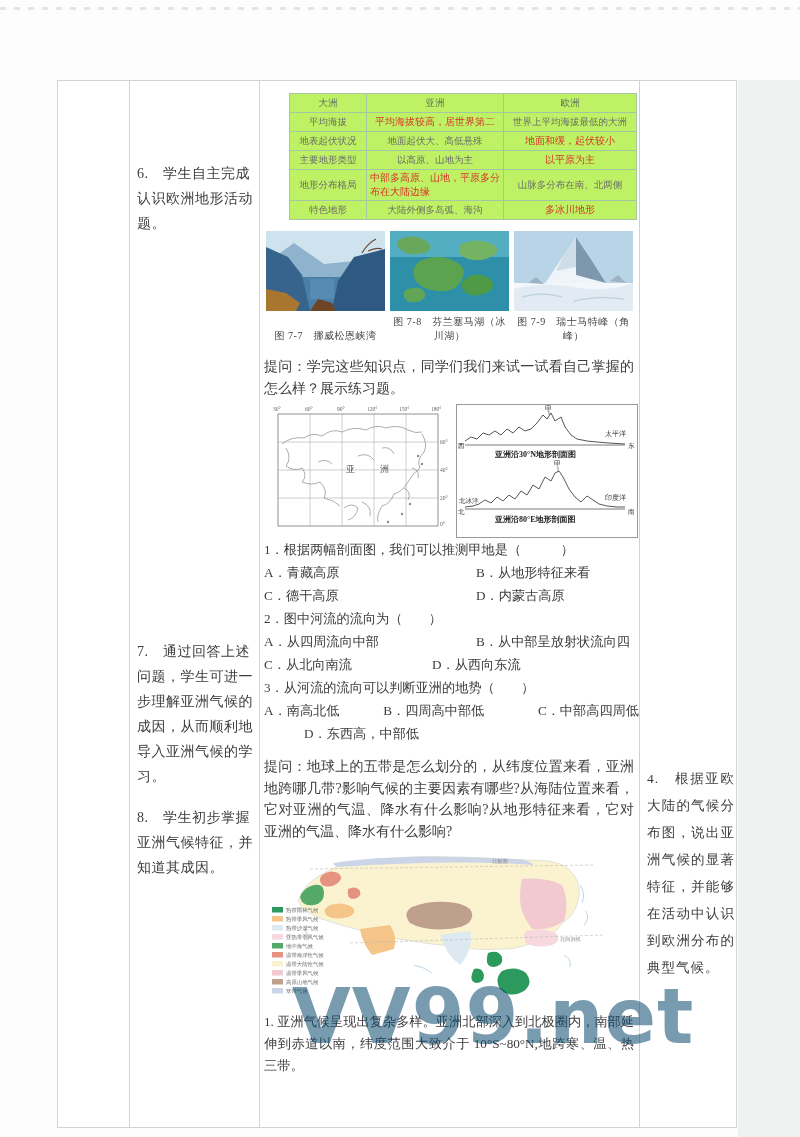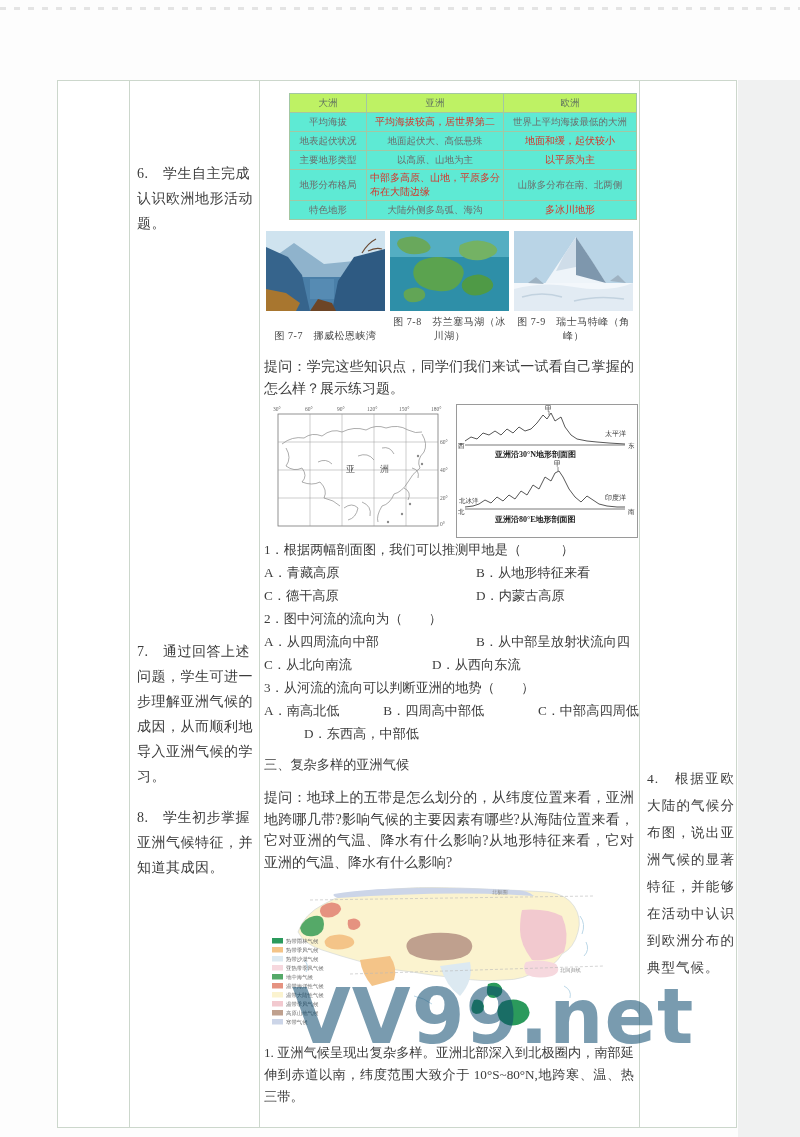"平均海拔" table.cmp td { background: #5eead4 -> #bef264 }
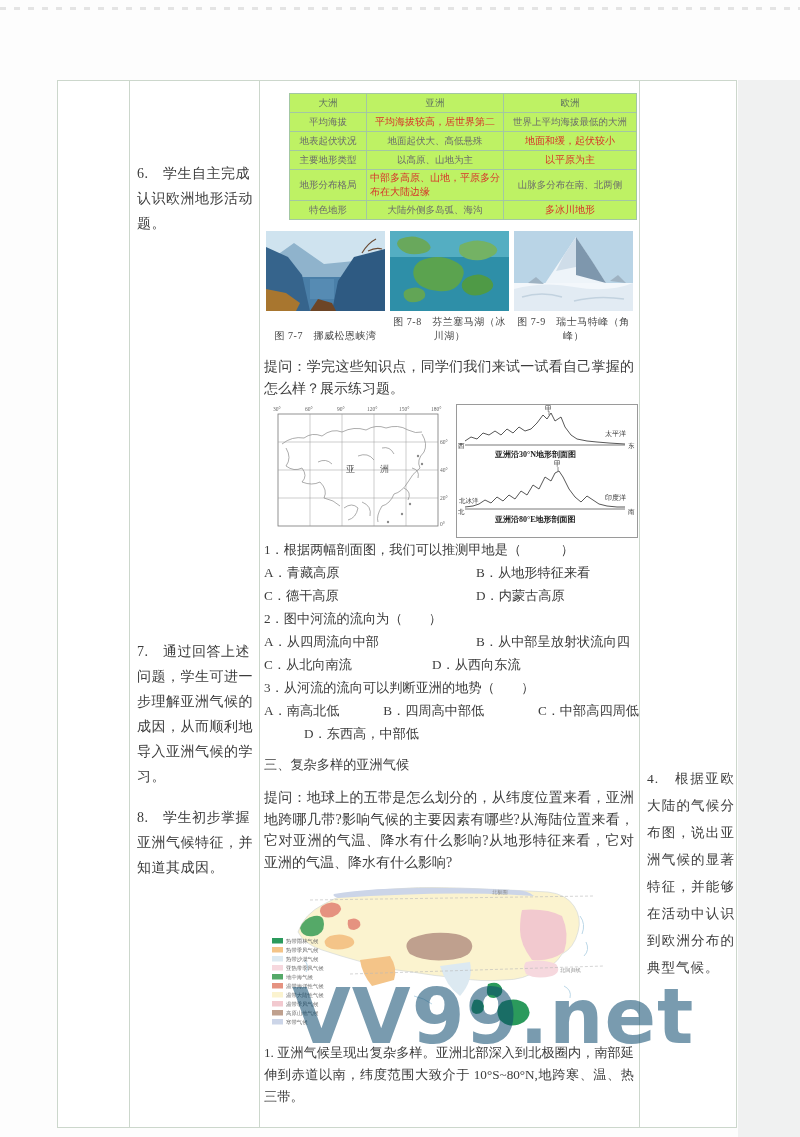"三、复杂多样的亚洲气候" div.sec-title { html: <div>三、复杂多样的亚洲气候</div> -> none }
